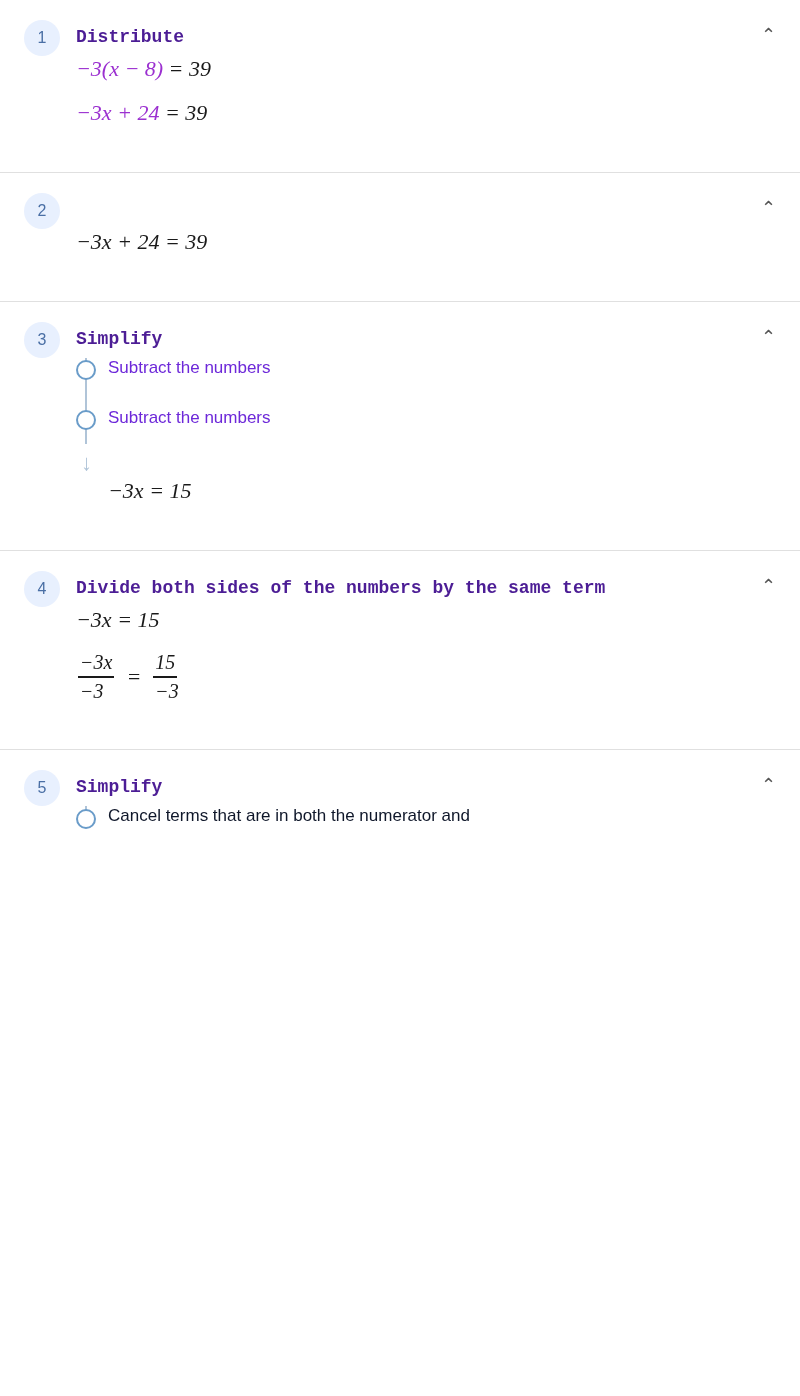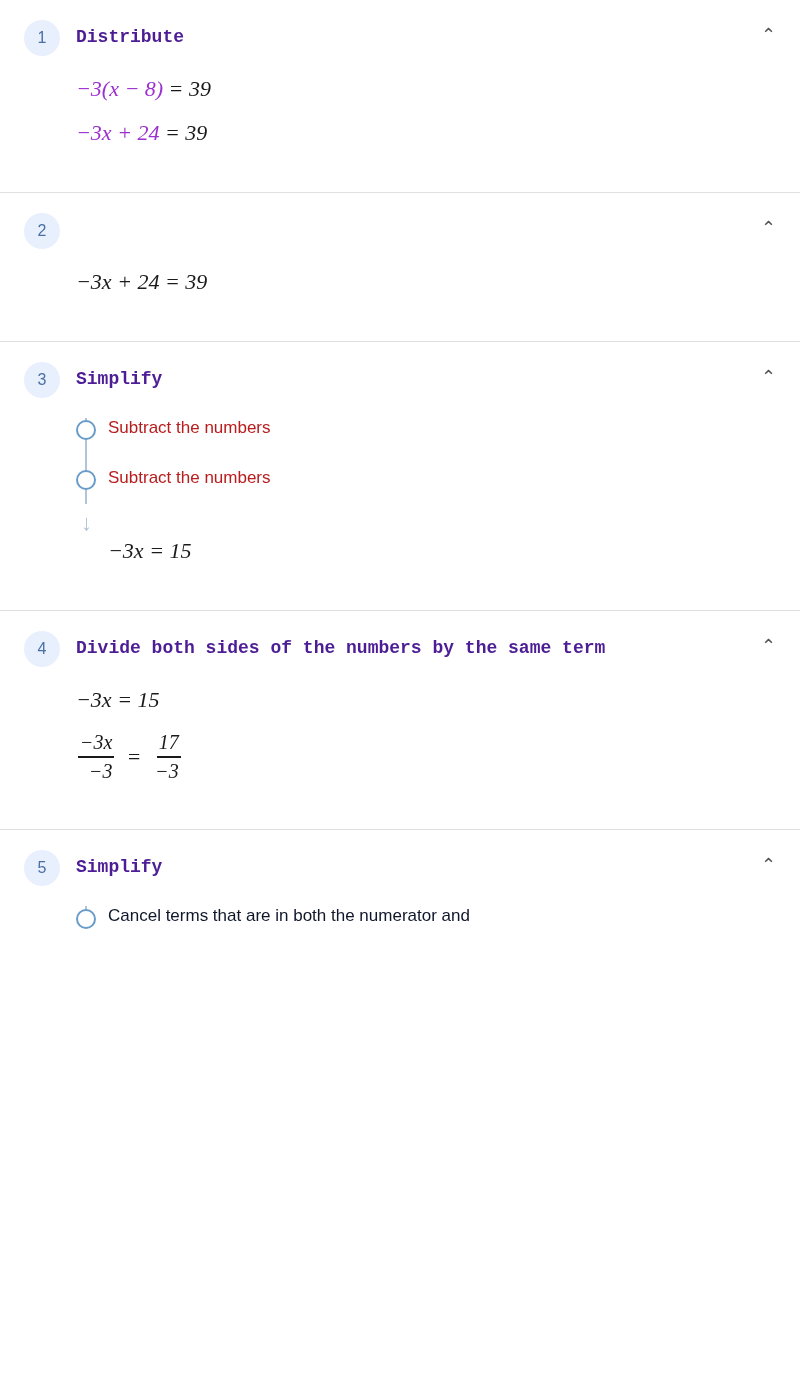"−3(x − 8) = 39" .step-content { margin-top: 20px -> none }
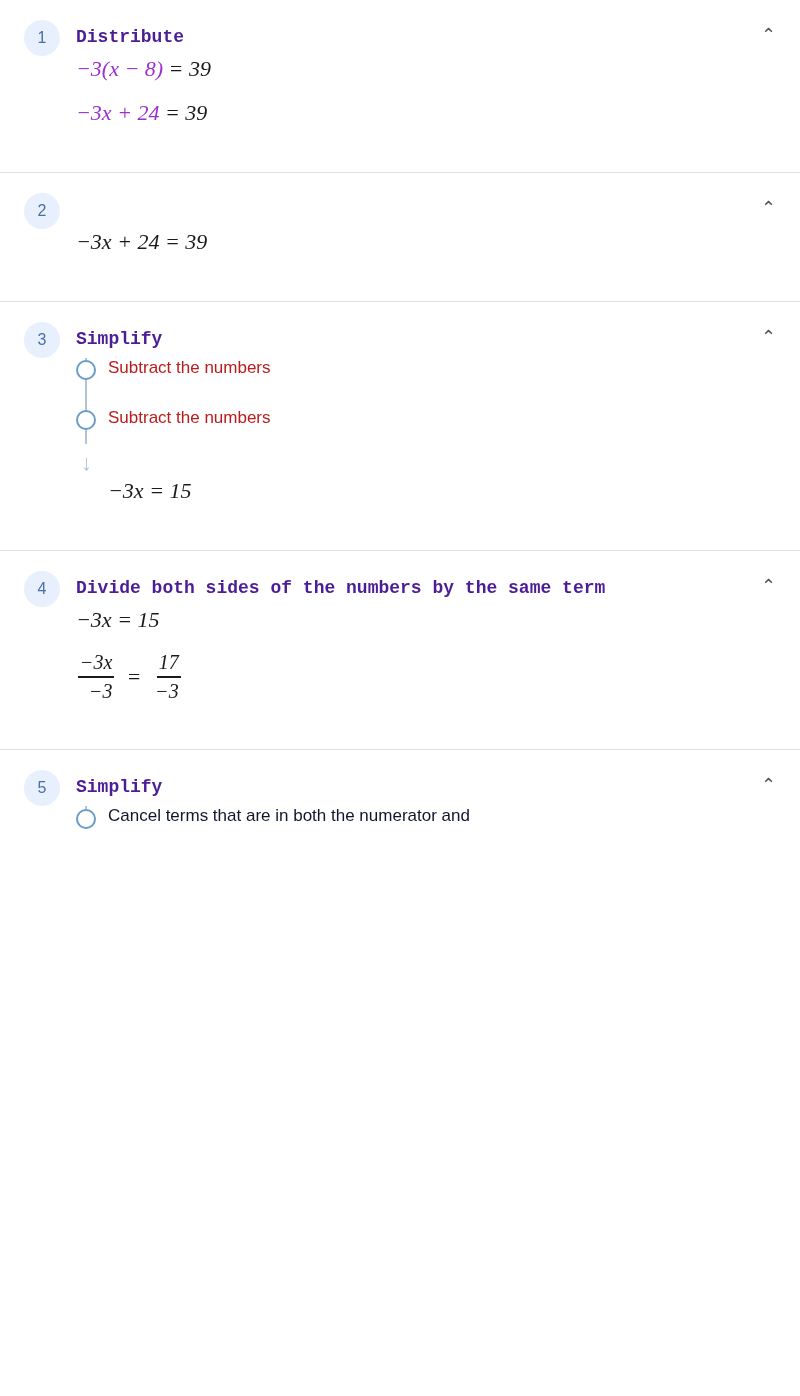"Subtract the numbers" .substep-text { color: #b91c1c -> #6d28d9 }
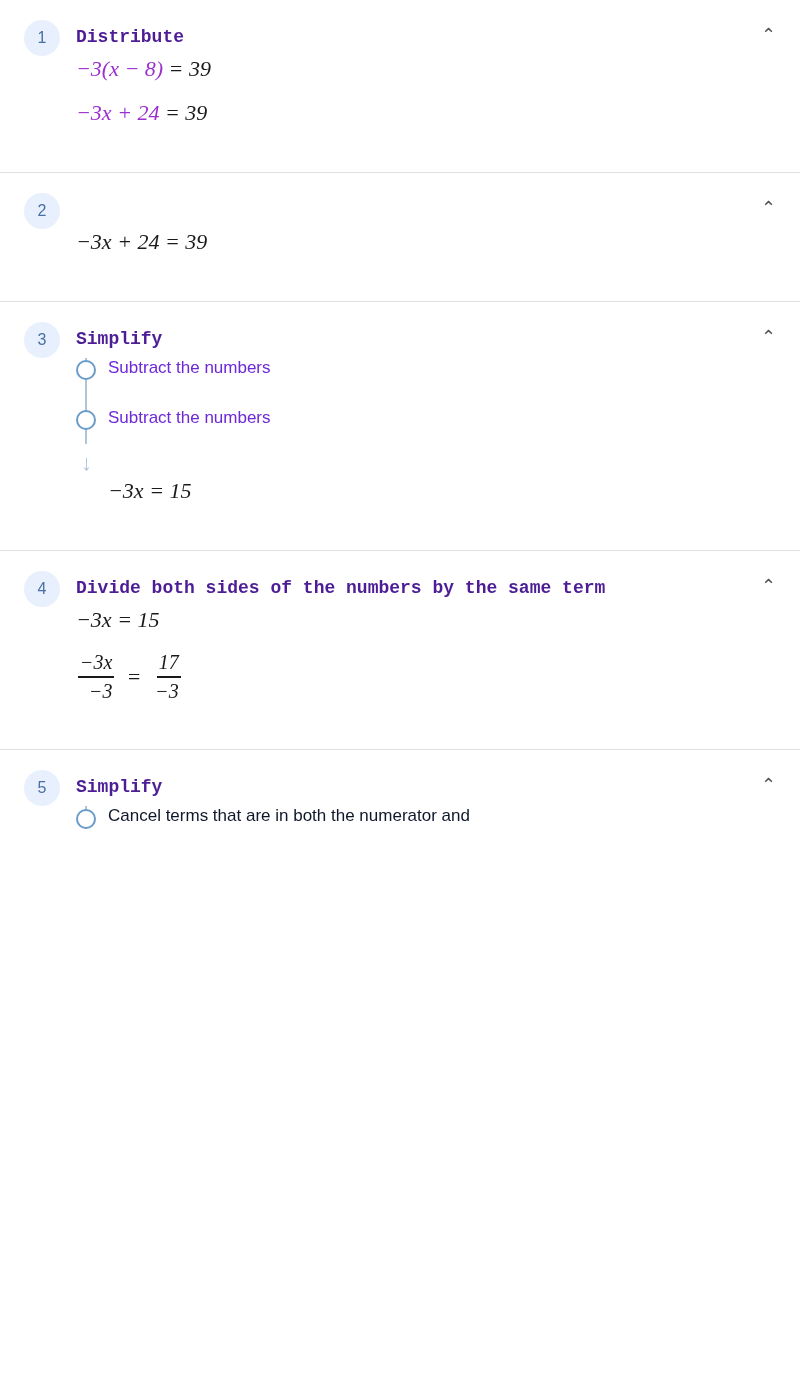"−3x" .fraction { align-items: flex-end -> flex-start }
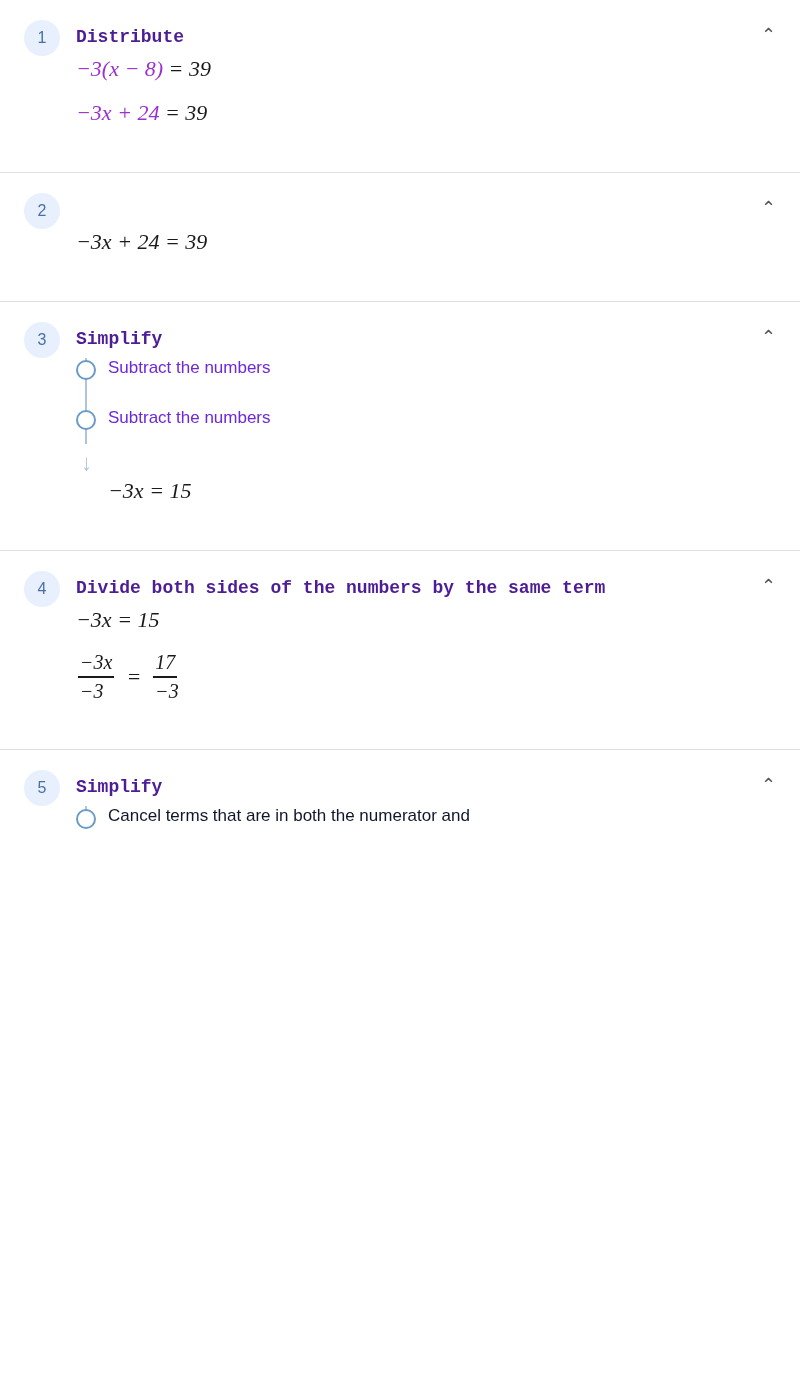"17" span.numerator { text: 17 -> 15 }
